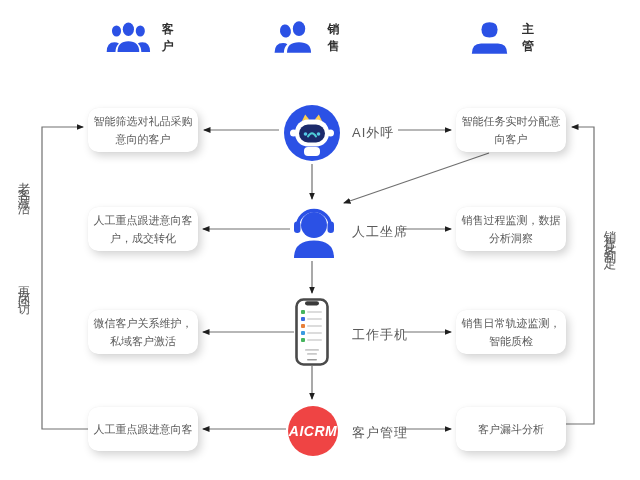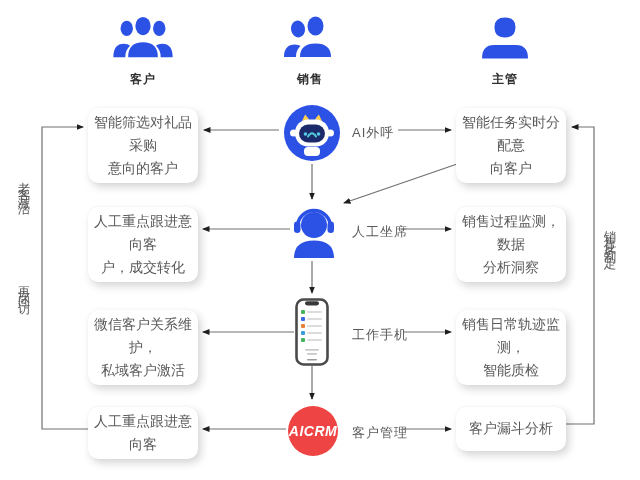"客户" .actor { flex-direction: column -> row }
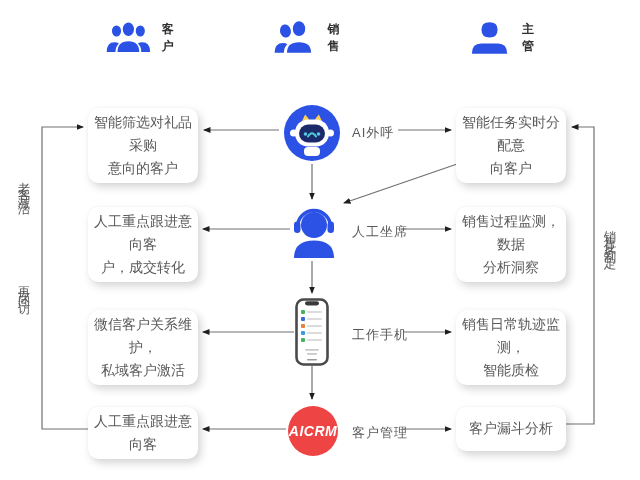"智能筛选对礼品采购" .fbox { font-size: 14px -> 11px }
